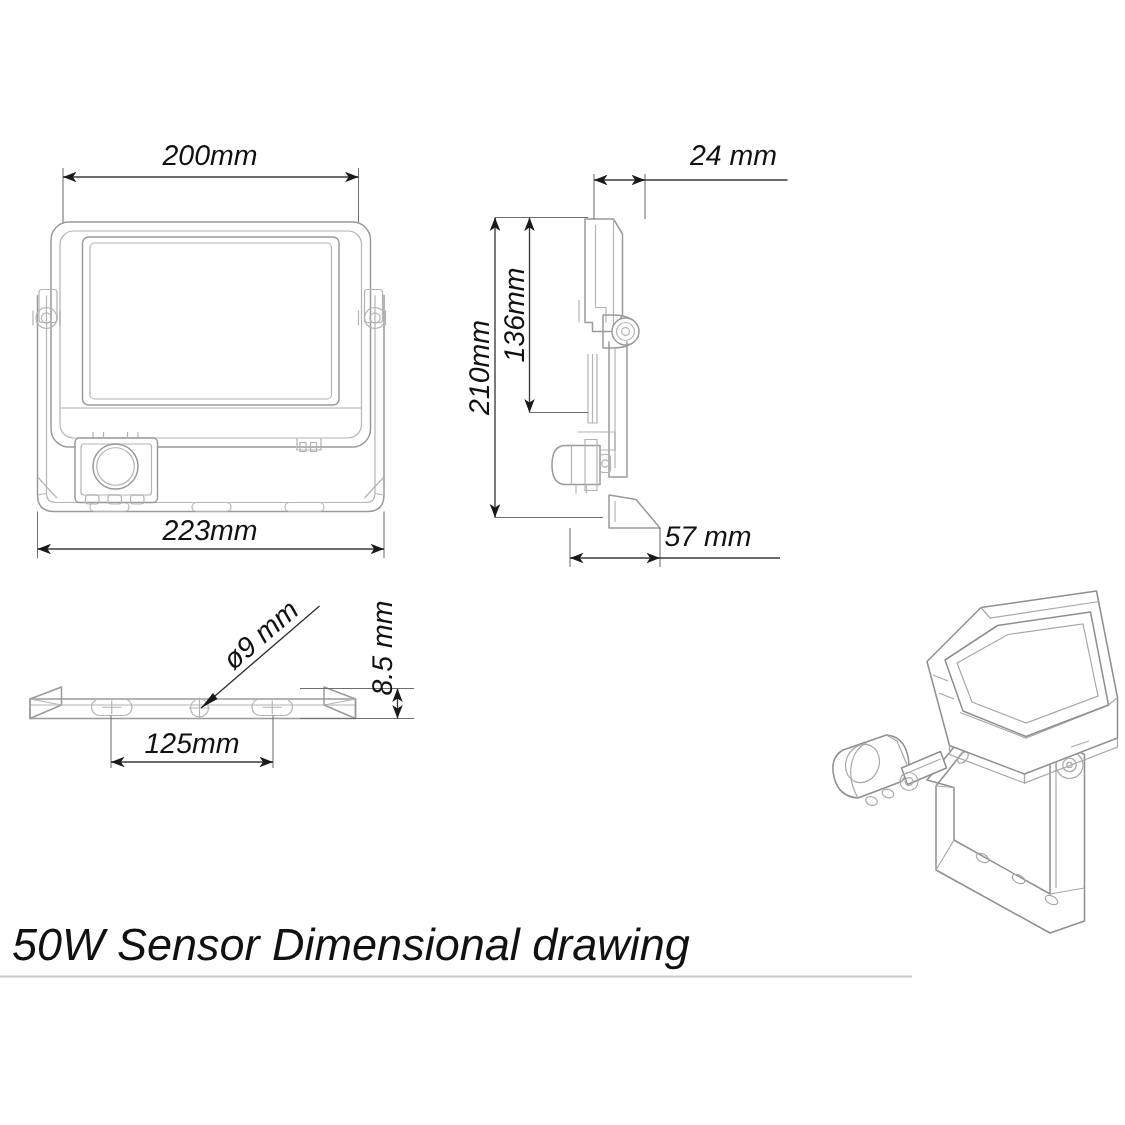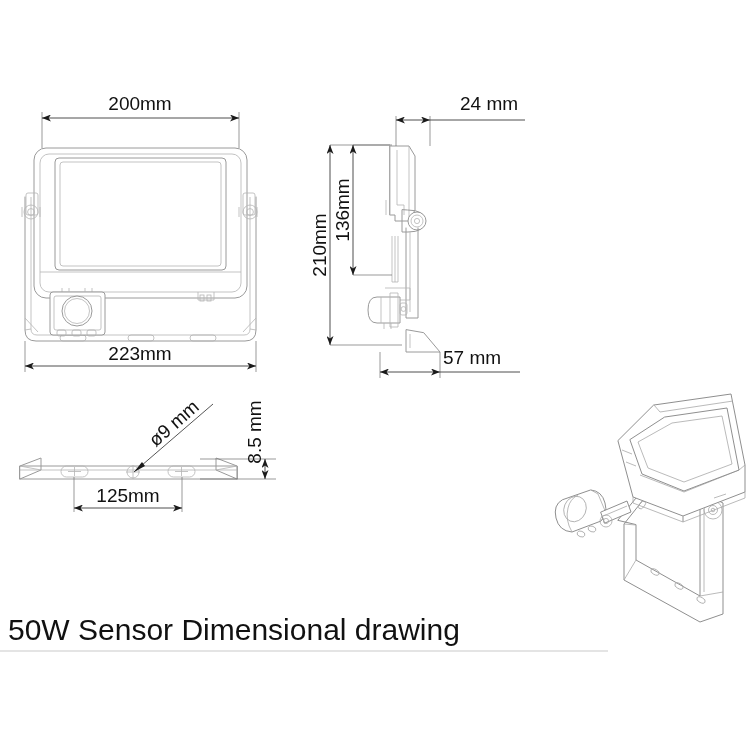"200mm" #sheet { font-style: none -> italic }
